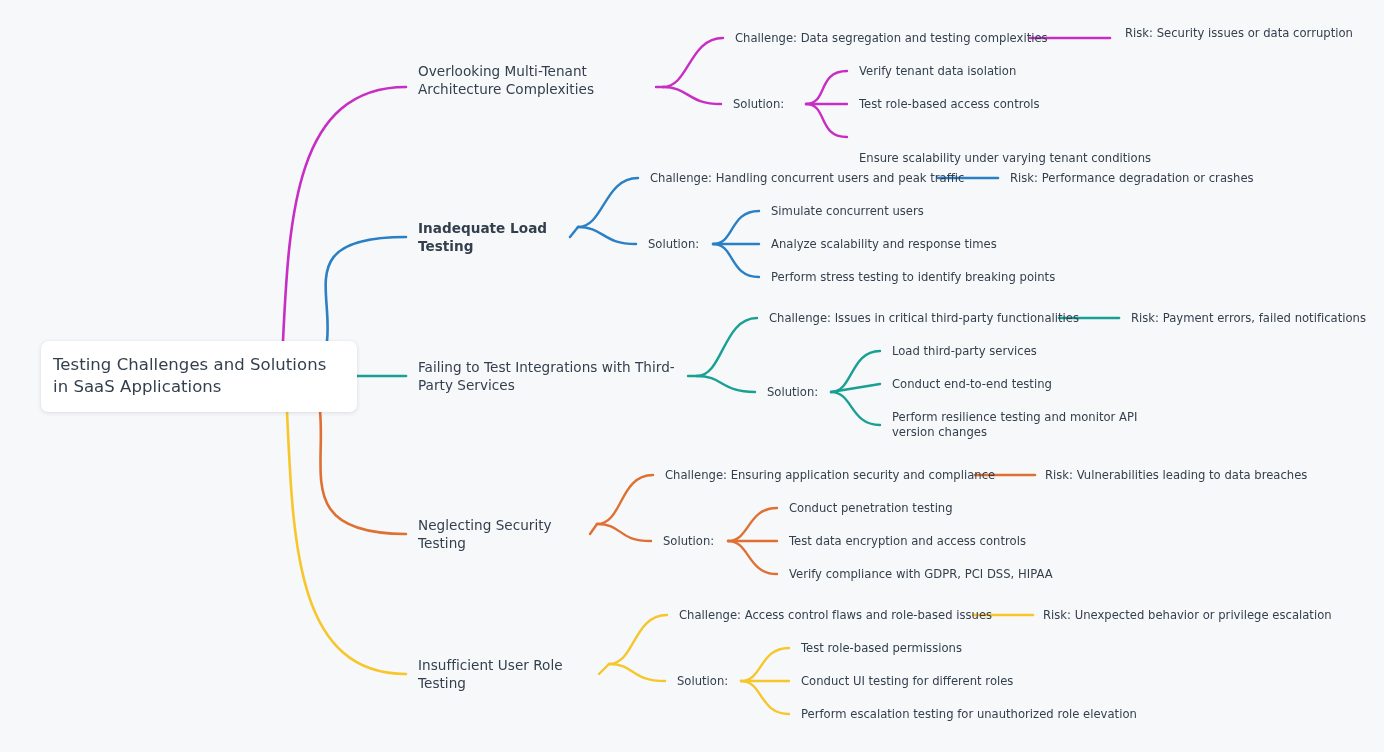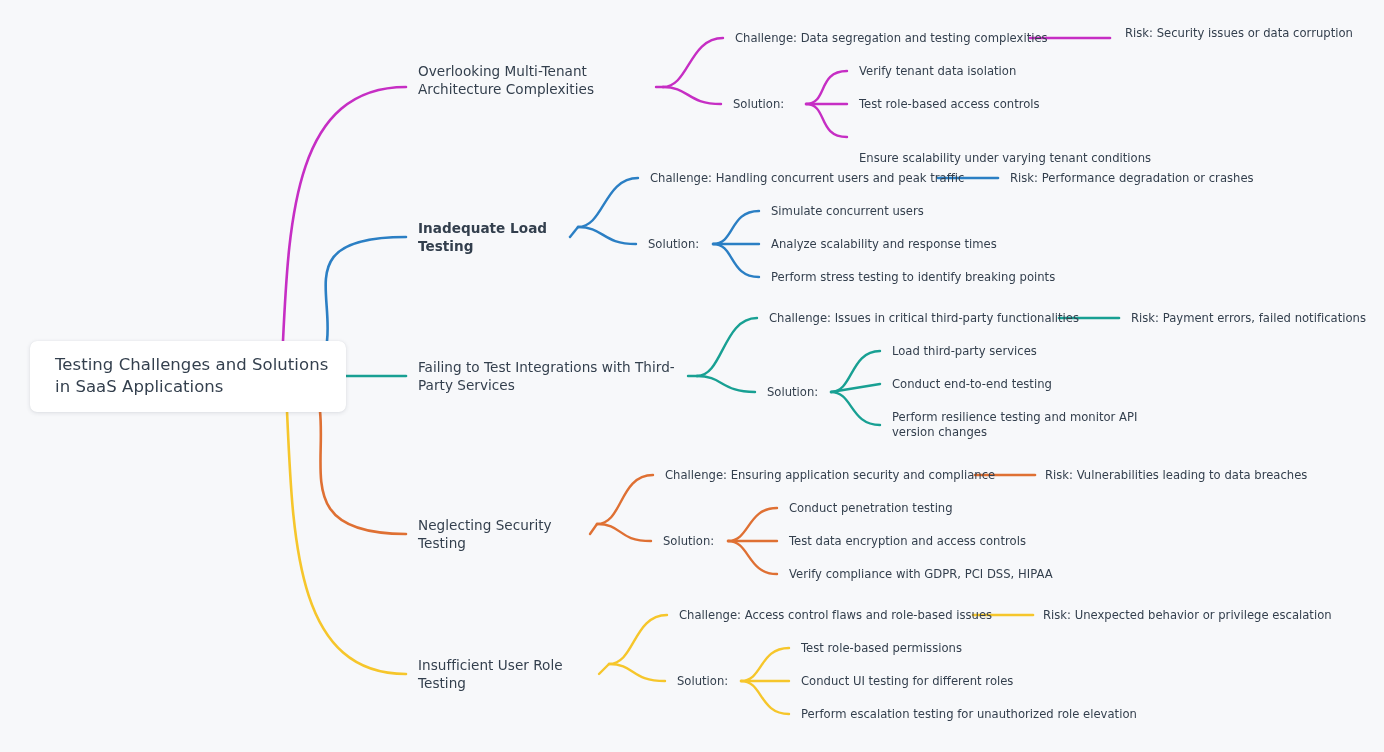"Testing Challenges and Solutions in" #root-node { left: 30px -> 41px; padding: 13px 16px 0 25px -> 13px 16px 0 12px }
